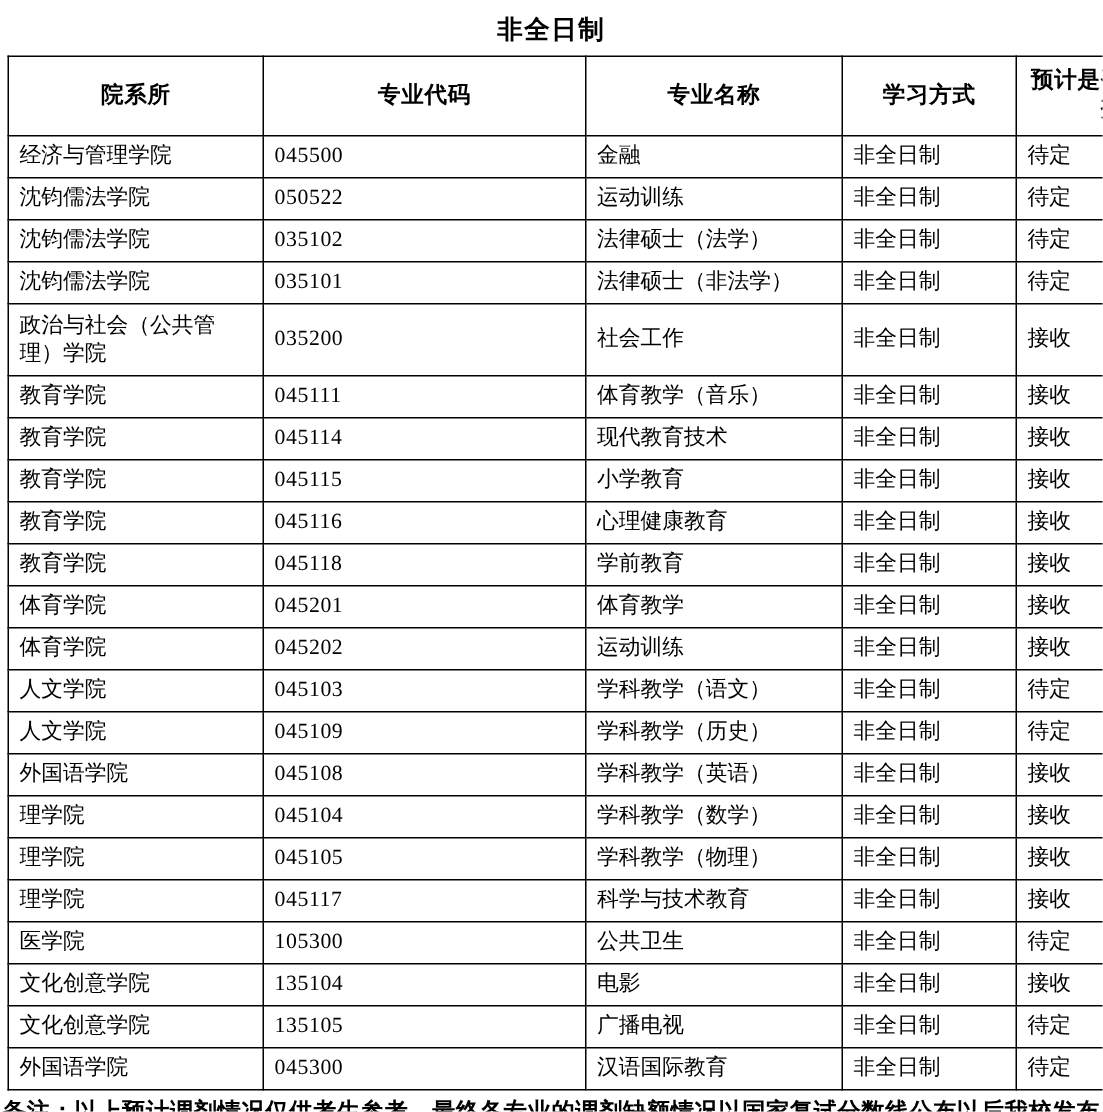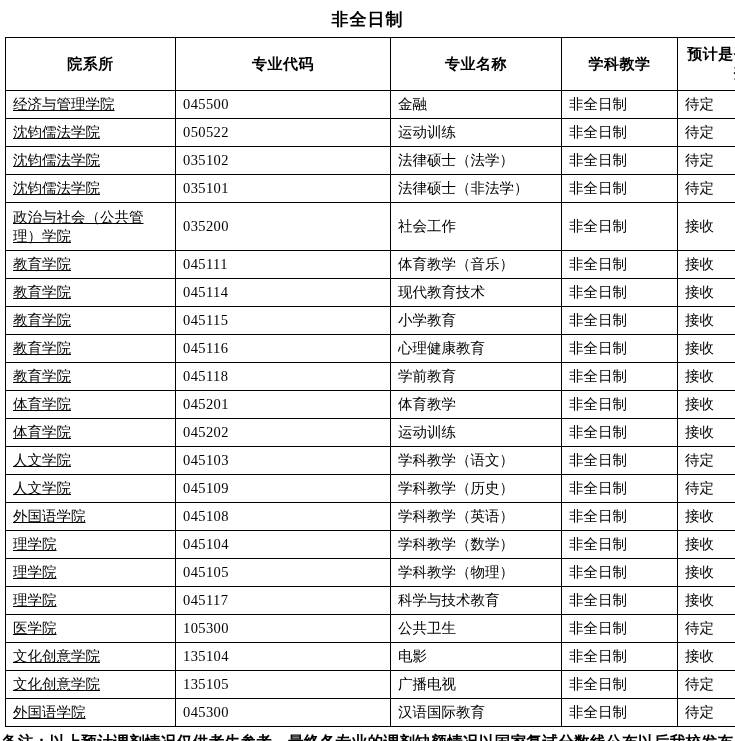"学科教学" th.c-mode { text: 科教学 -> 习方式 }
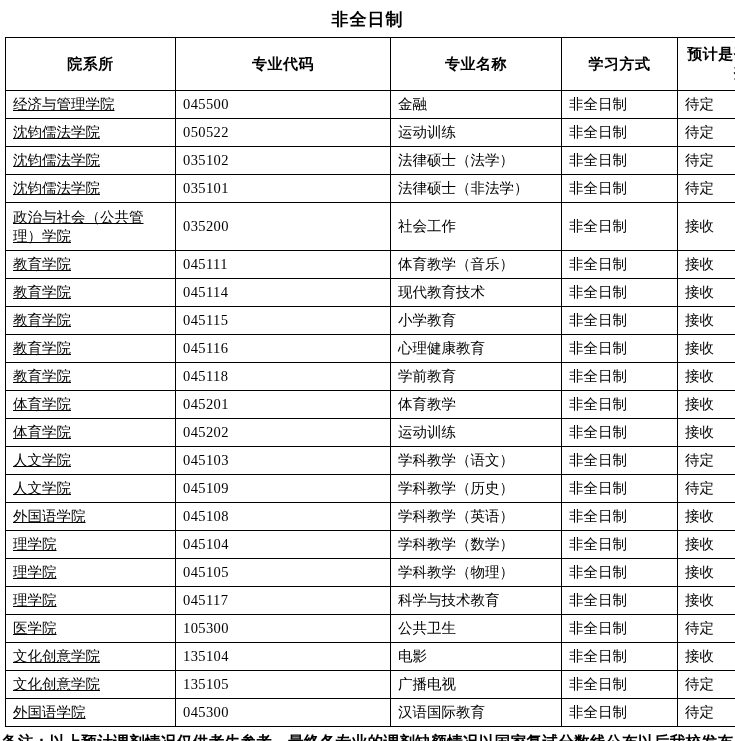"经济与管理学院" td.c-dept { text-decoration: underline -> none }
